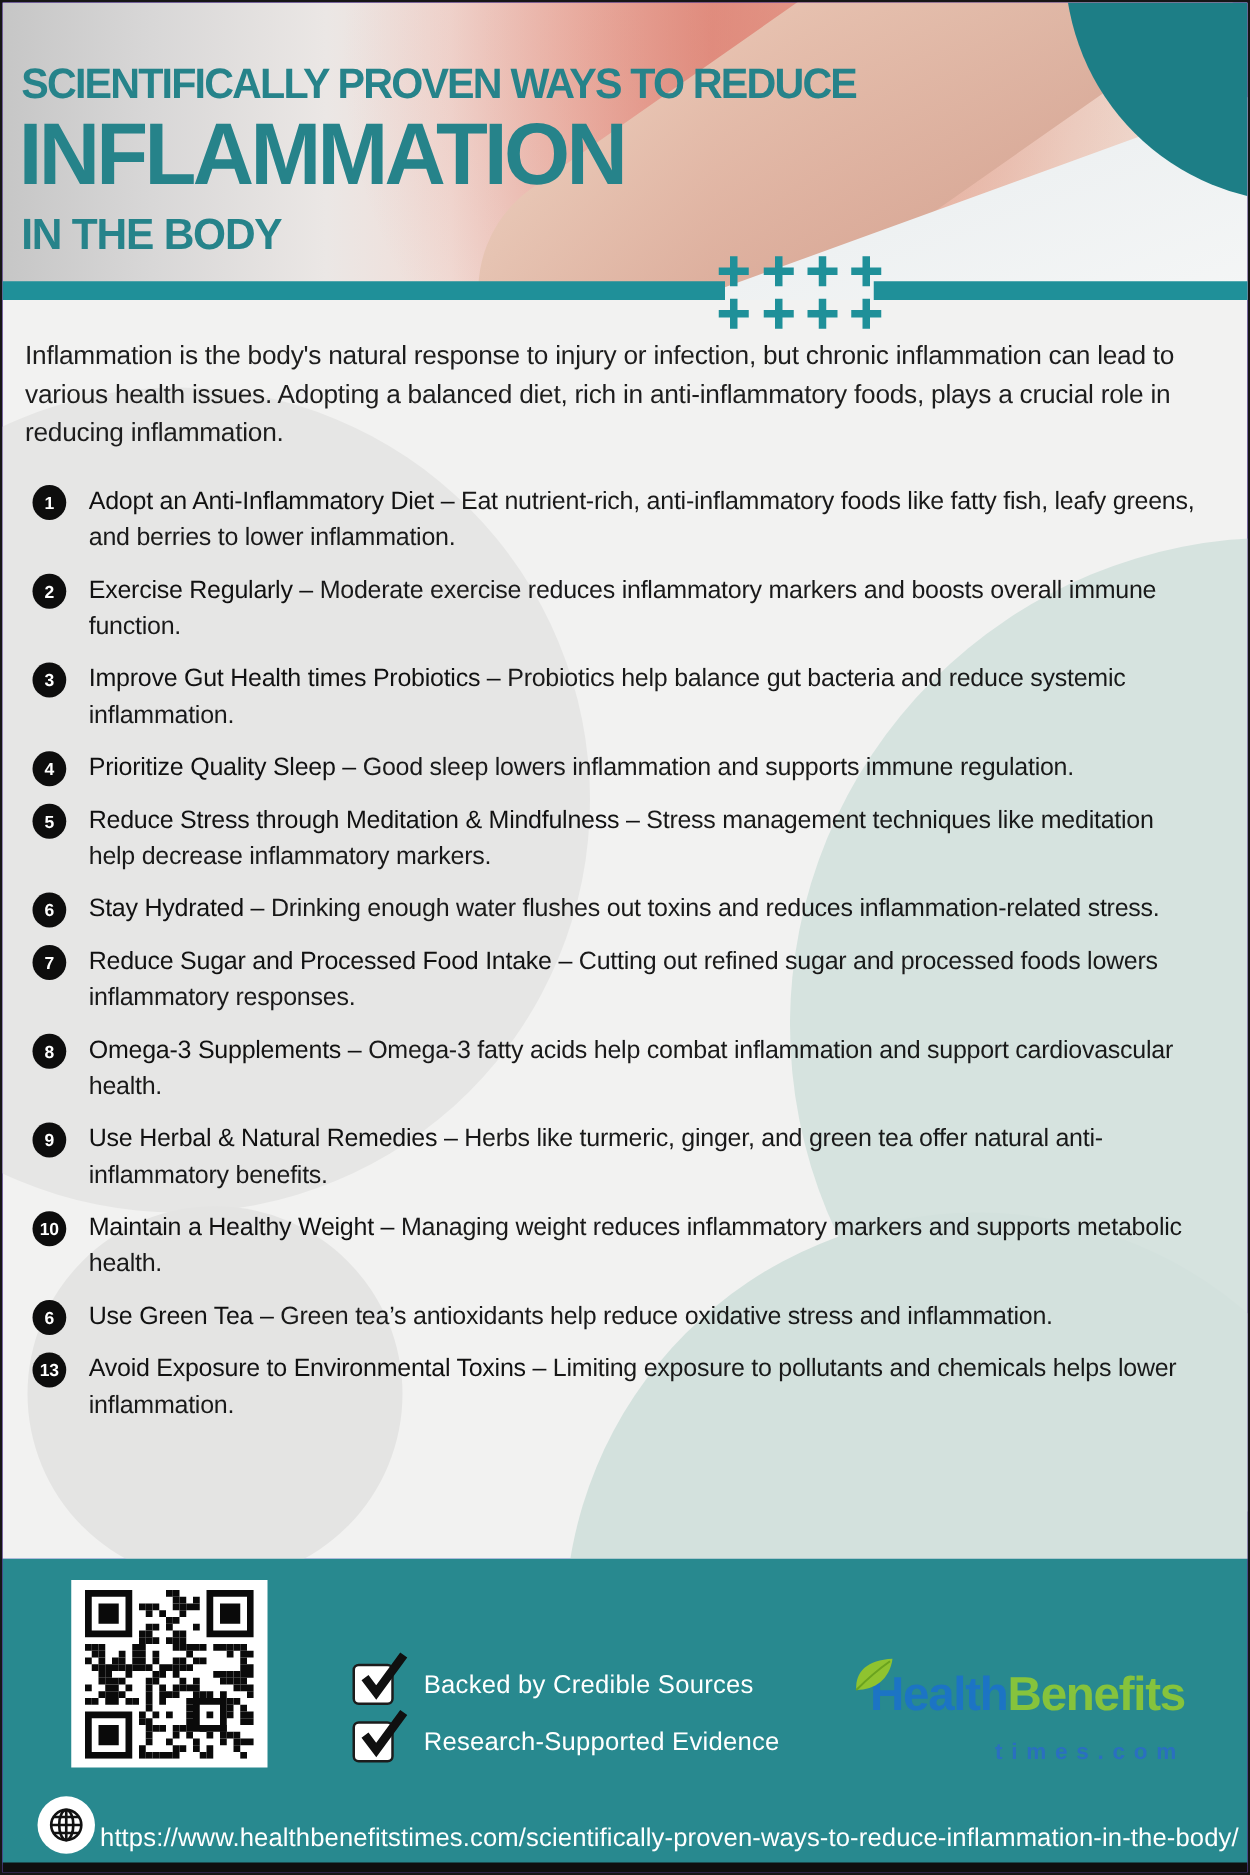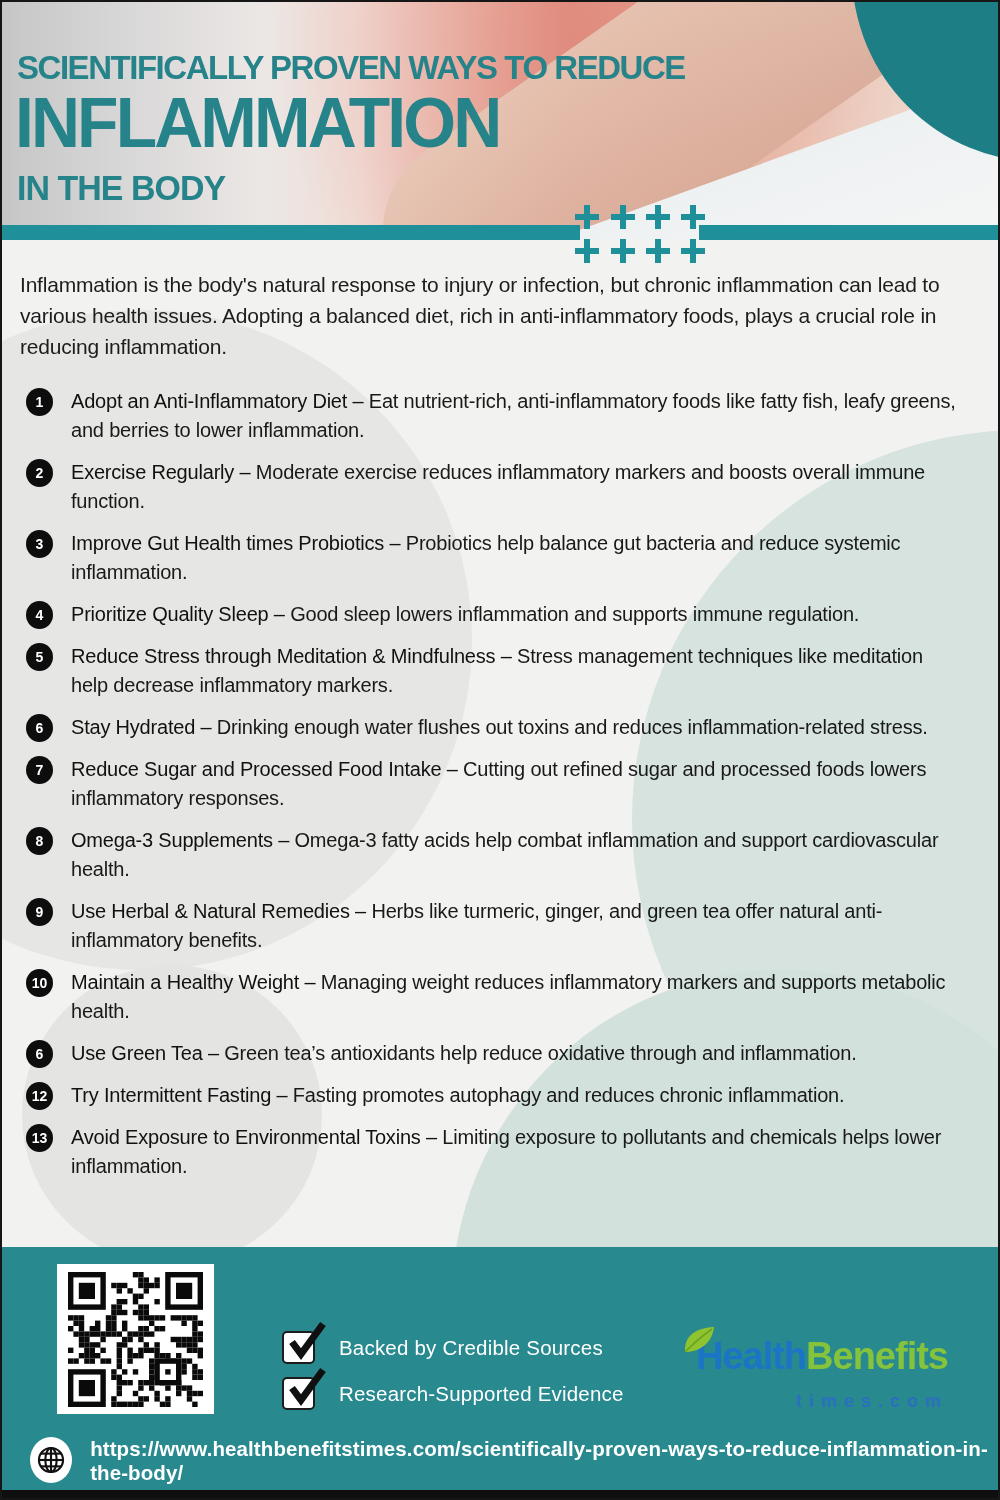"Green tea’s antioxidants help reduce" span { text: through -> stress }
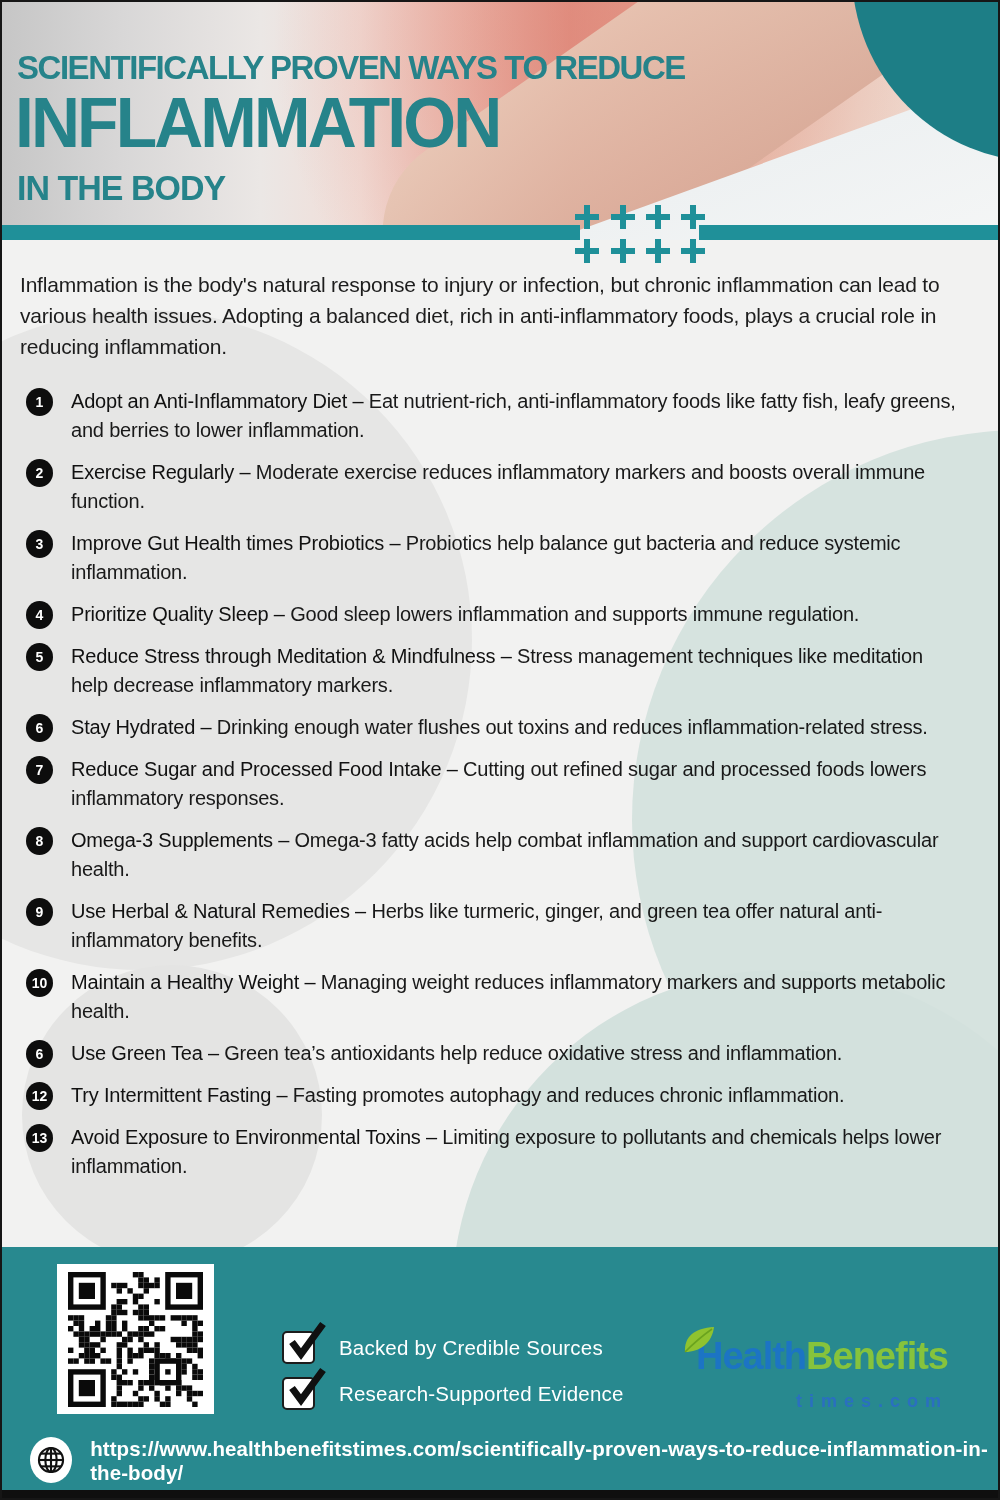"12" li { html: <li> <span>12</span> <p><strong>Try Intermittent Fasting –</strong><span> Fasting promotes autophagy and reduces chronic inflammation.</span></p> </li> -> none }
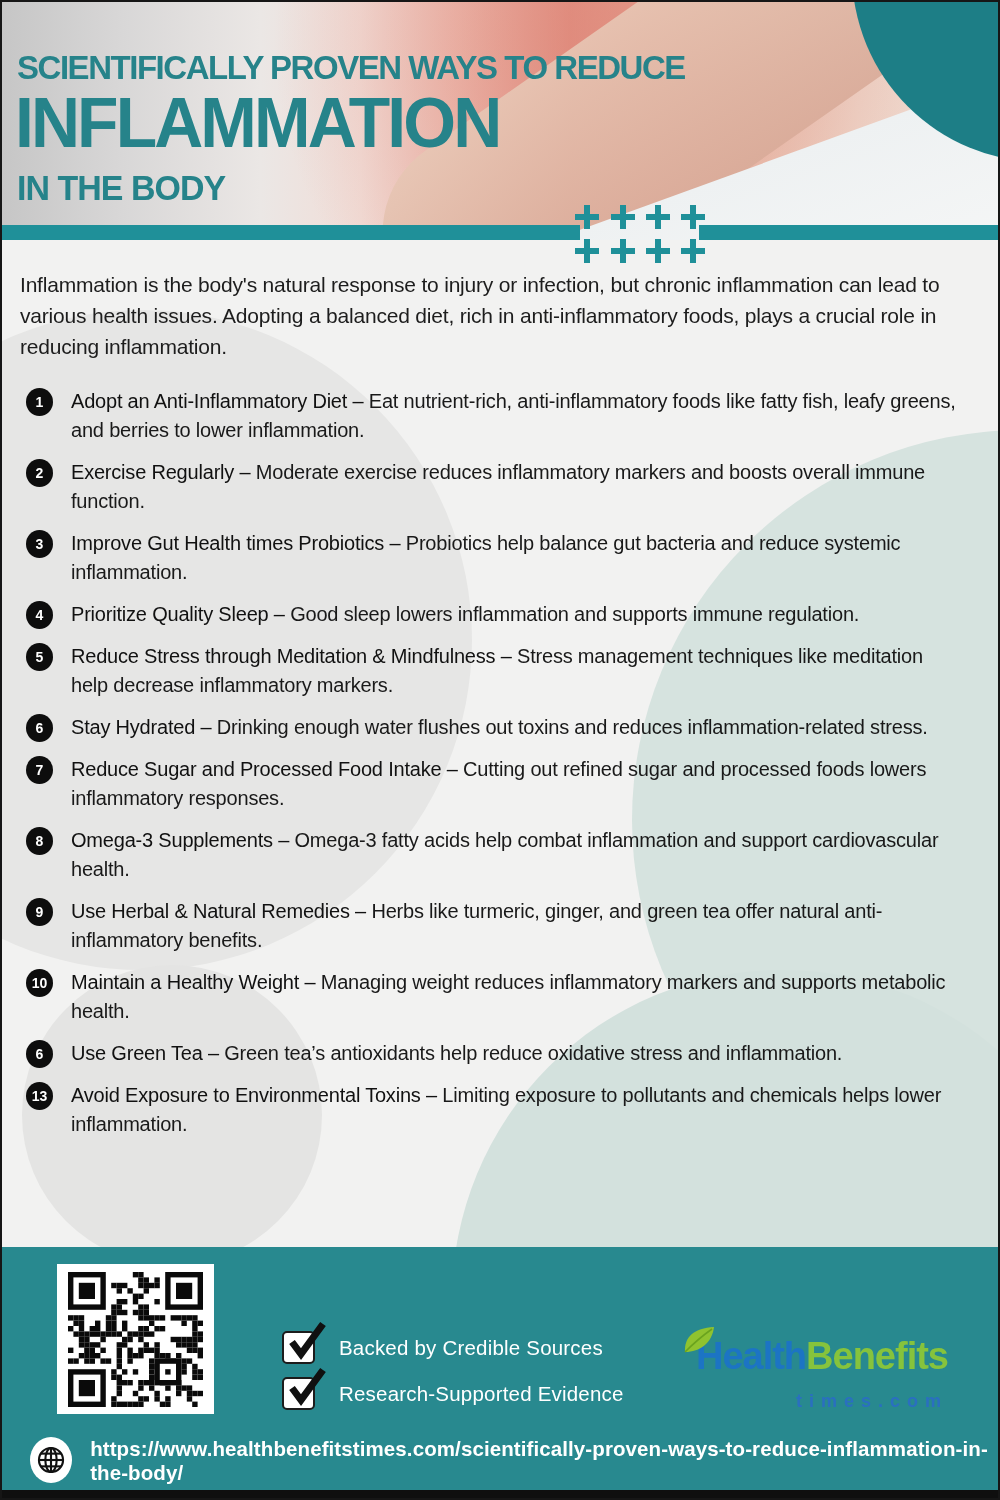"https://www.healthbenefitstimes.com/scie" .url-row { align-items: flex-start -> flex-end; font-weight: bold -> none; gap: 18px -> 4px }
